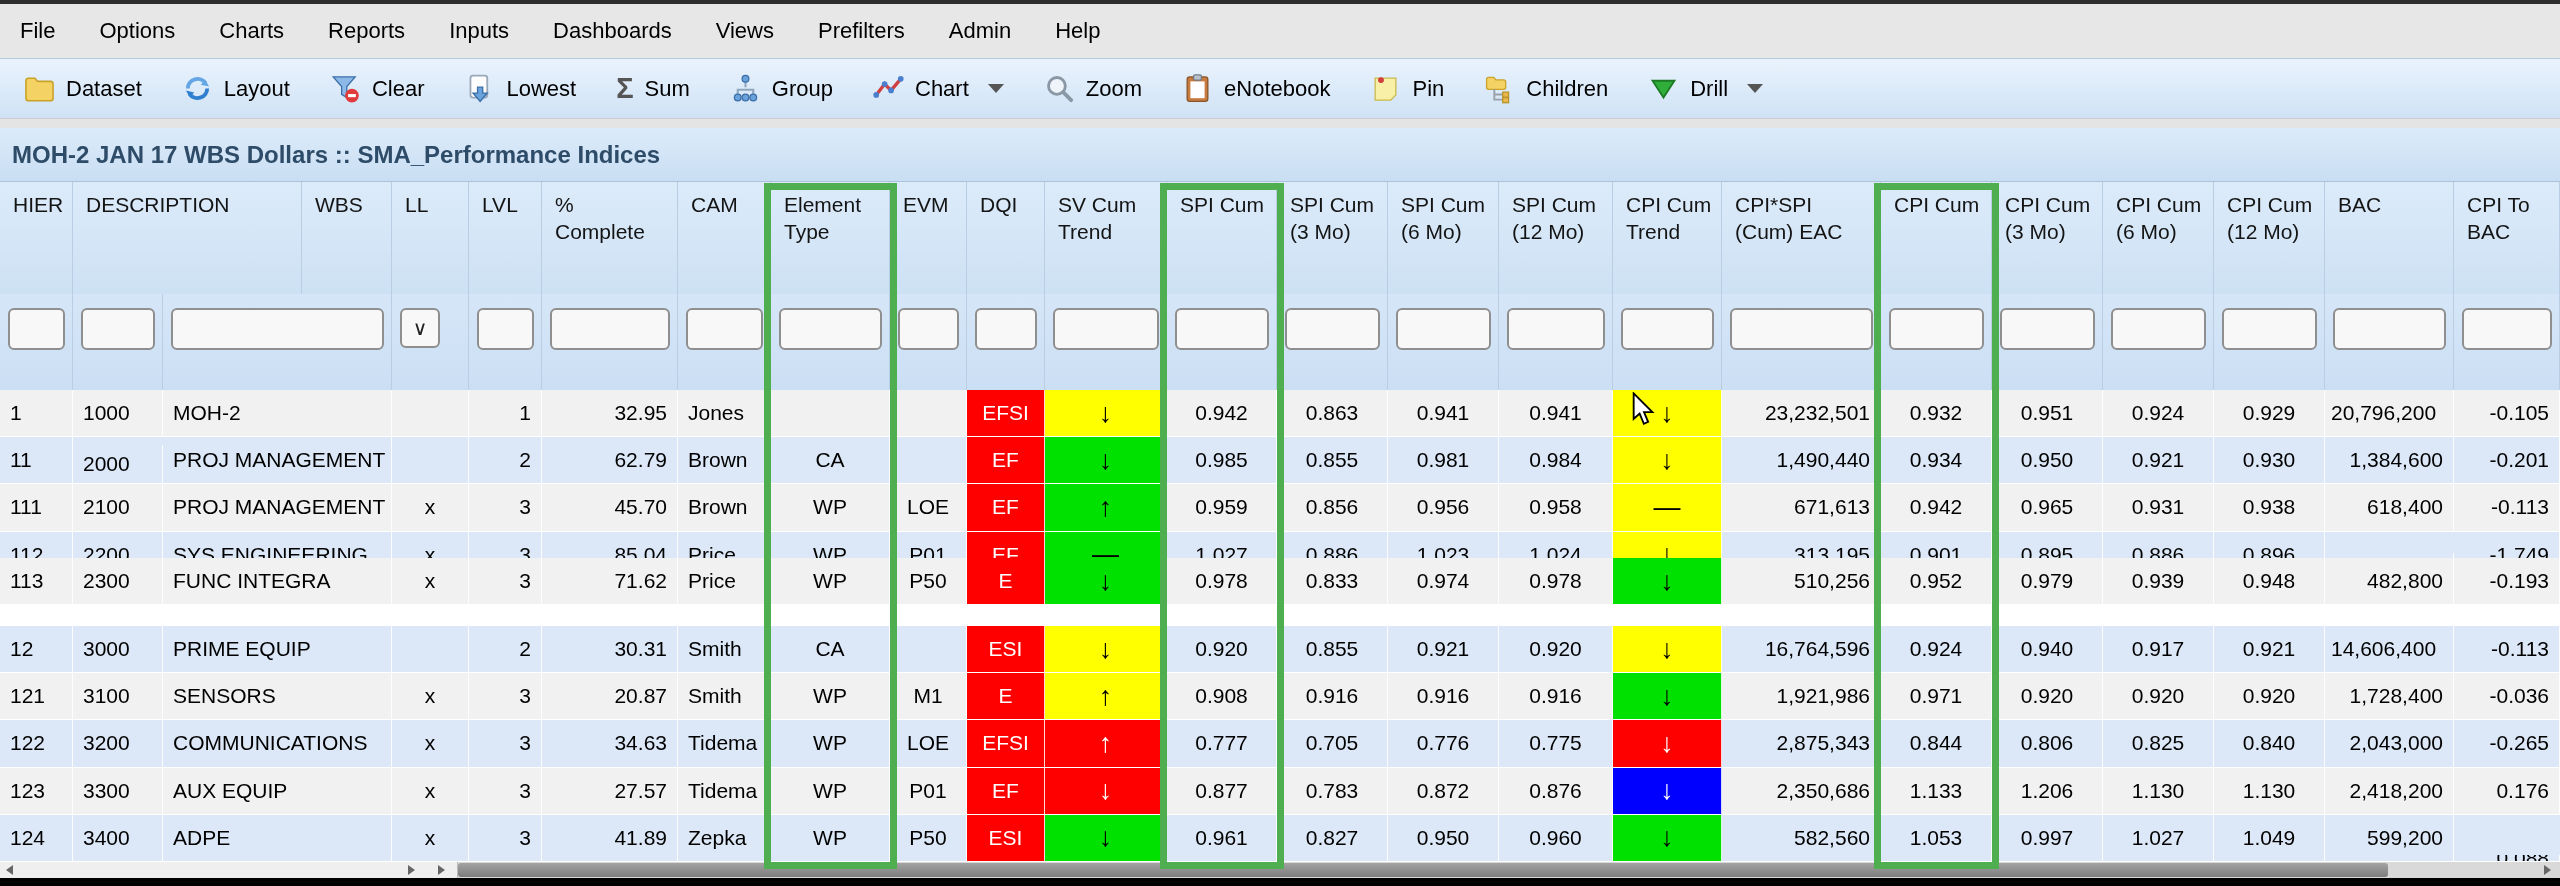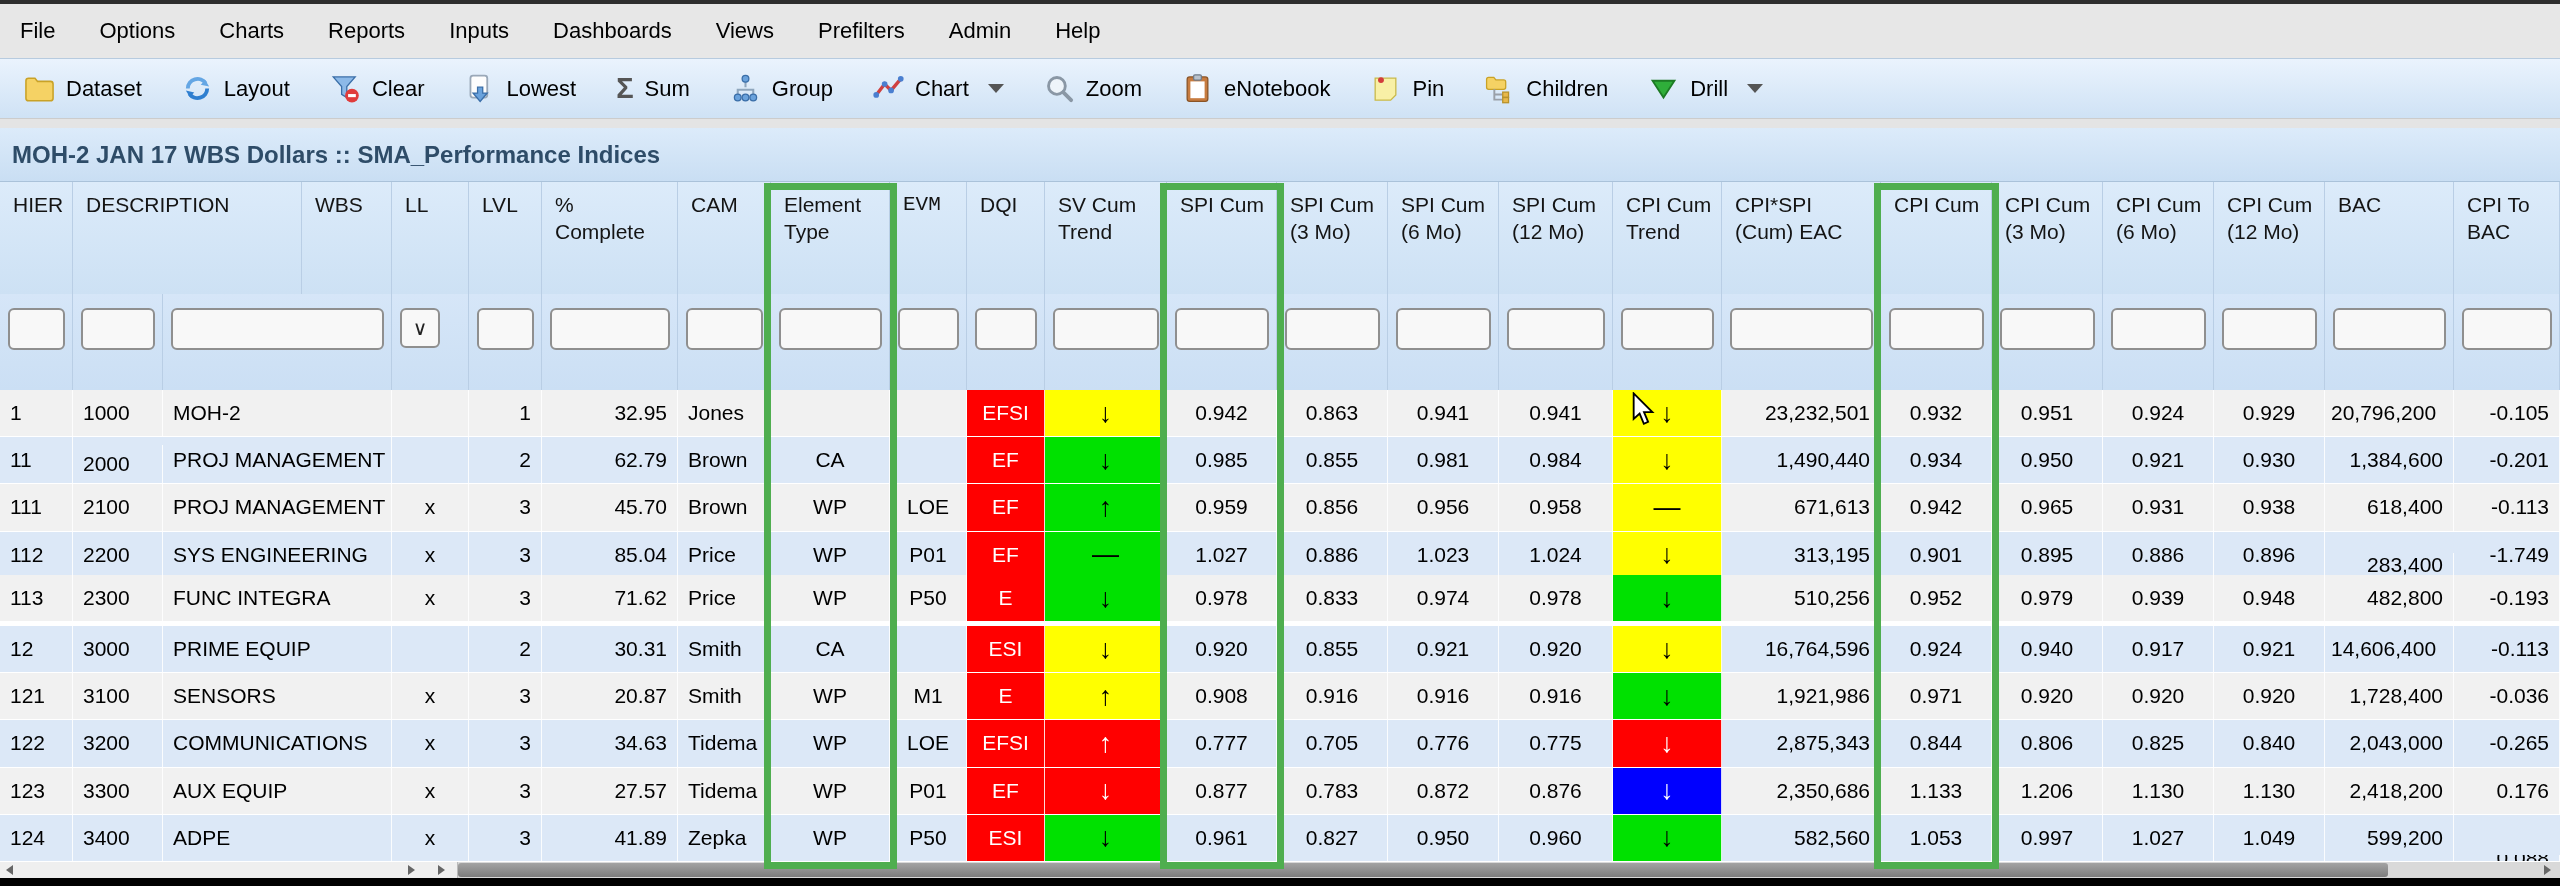"EVM" div.hcell { font-family: Liberation Mono, monospace -> none }
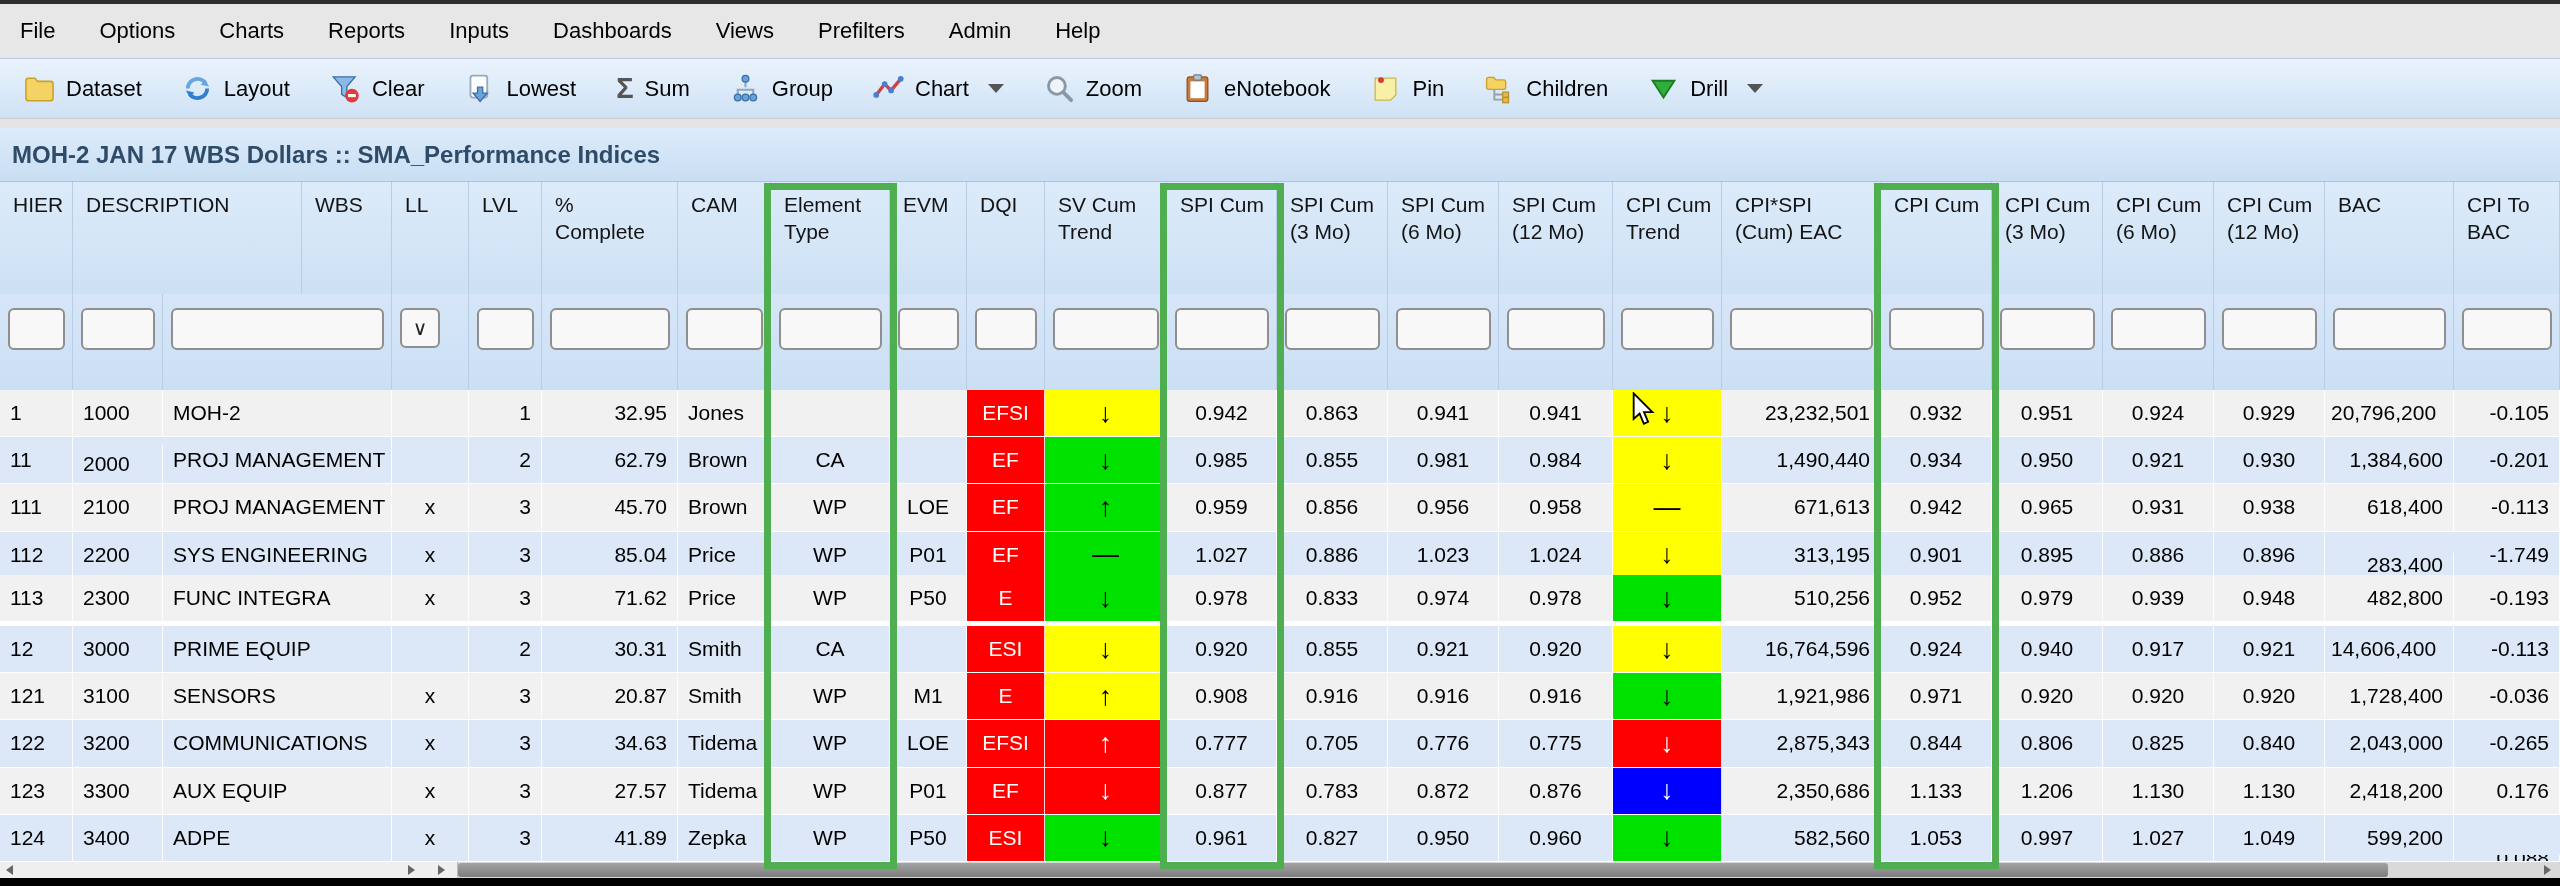"113" div.drow { top: 393px -> 376px }
